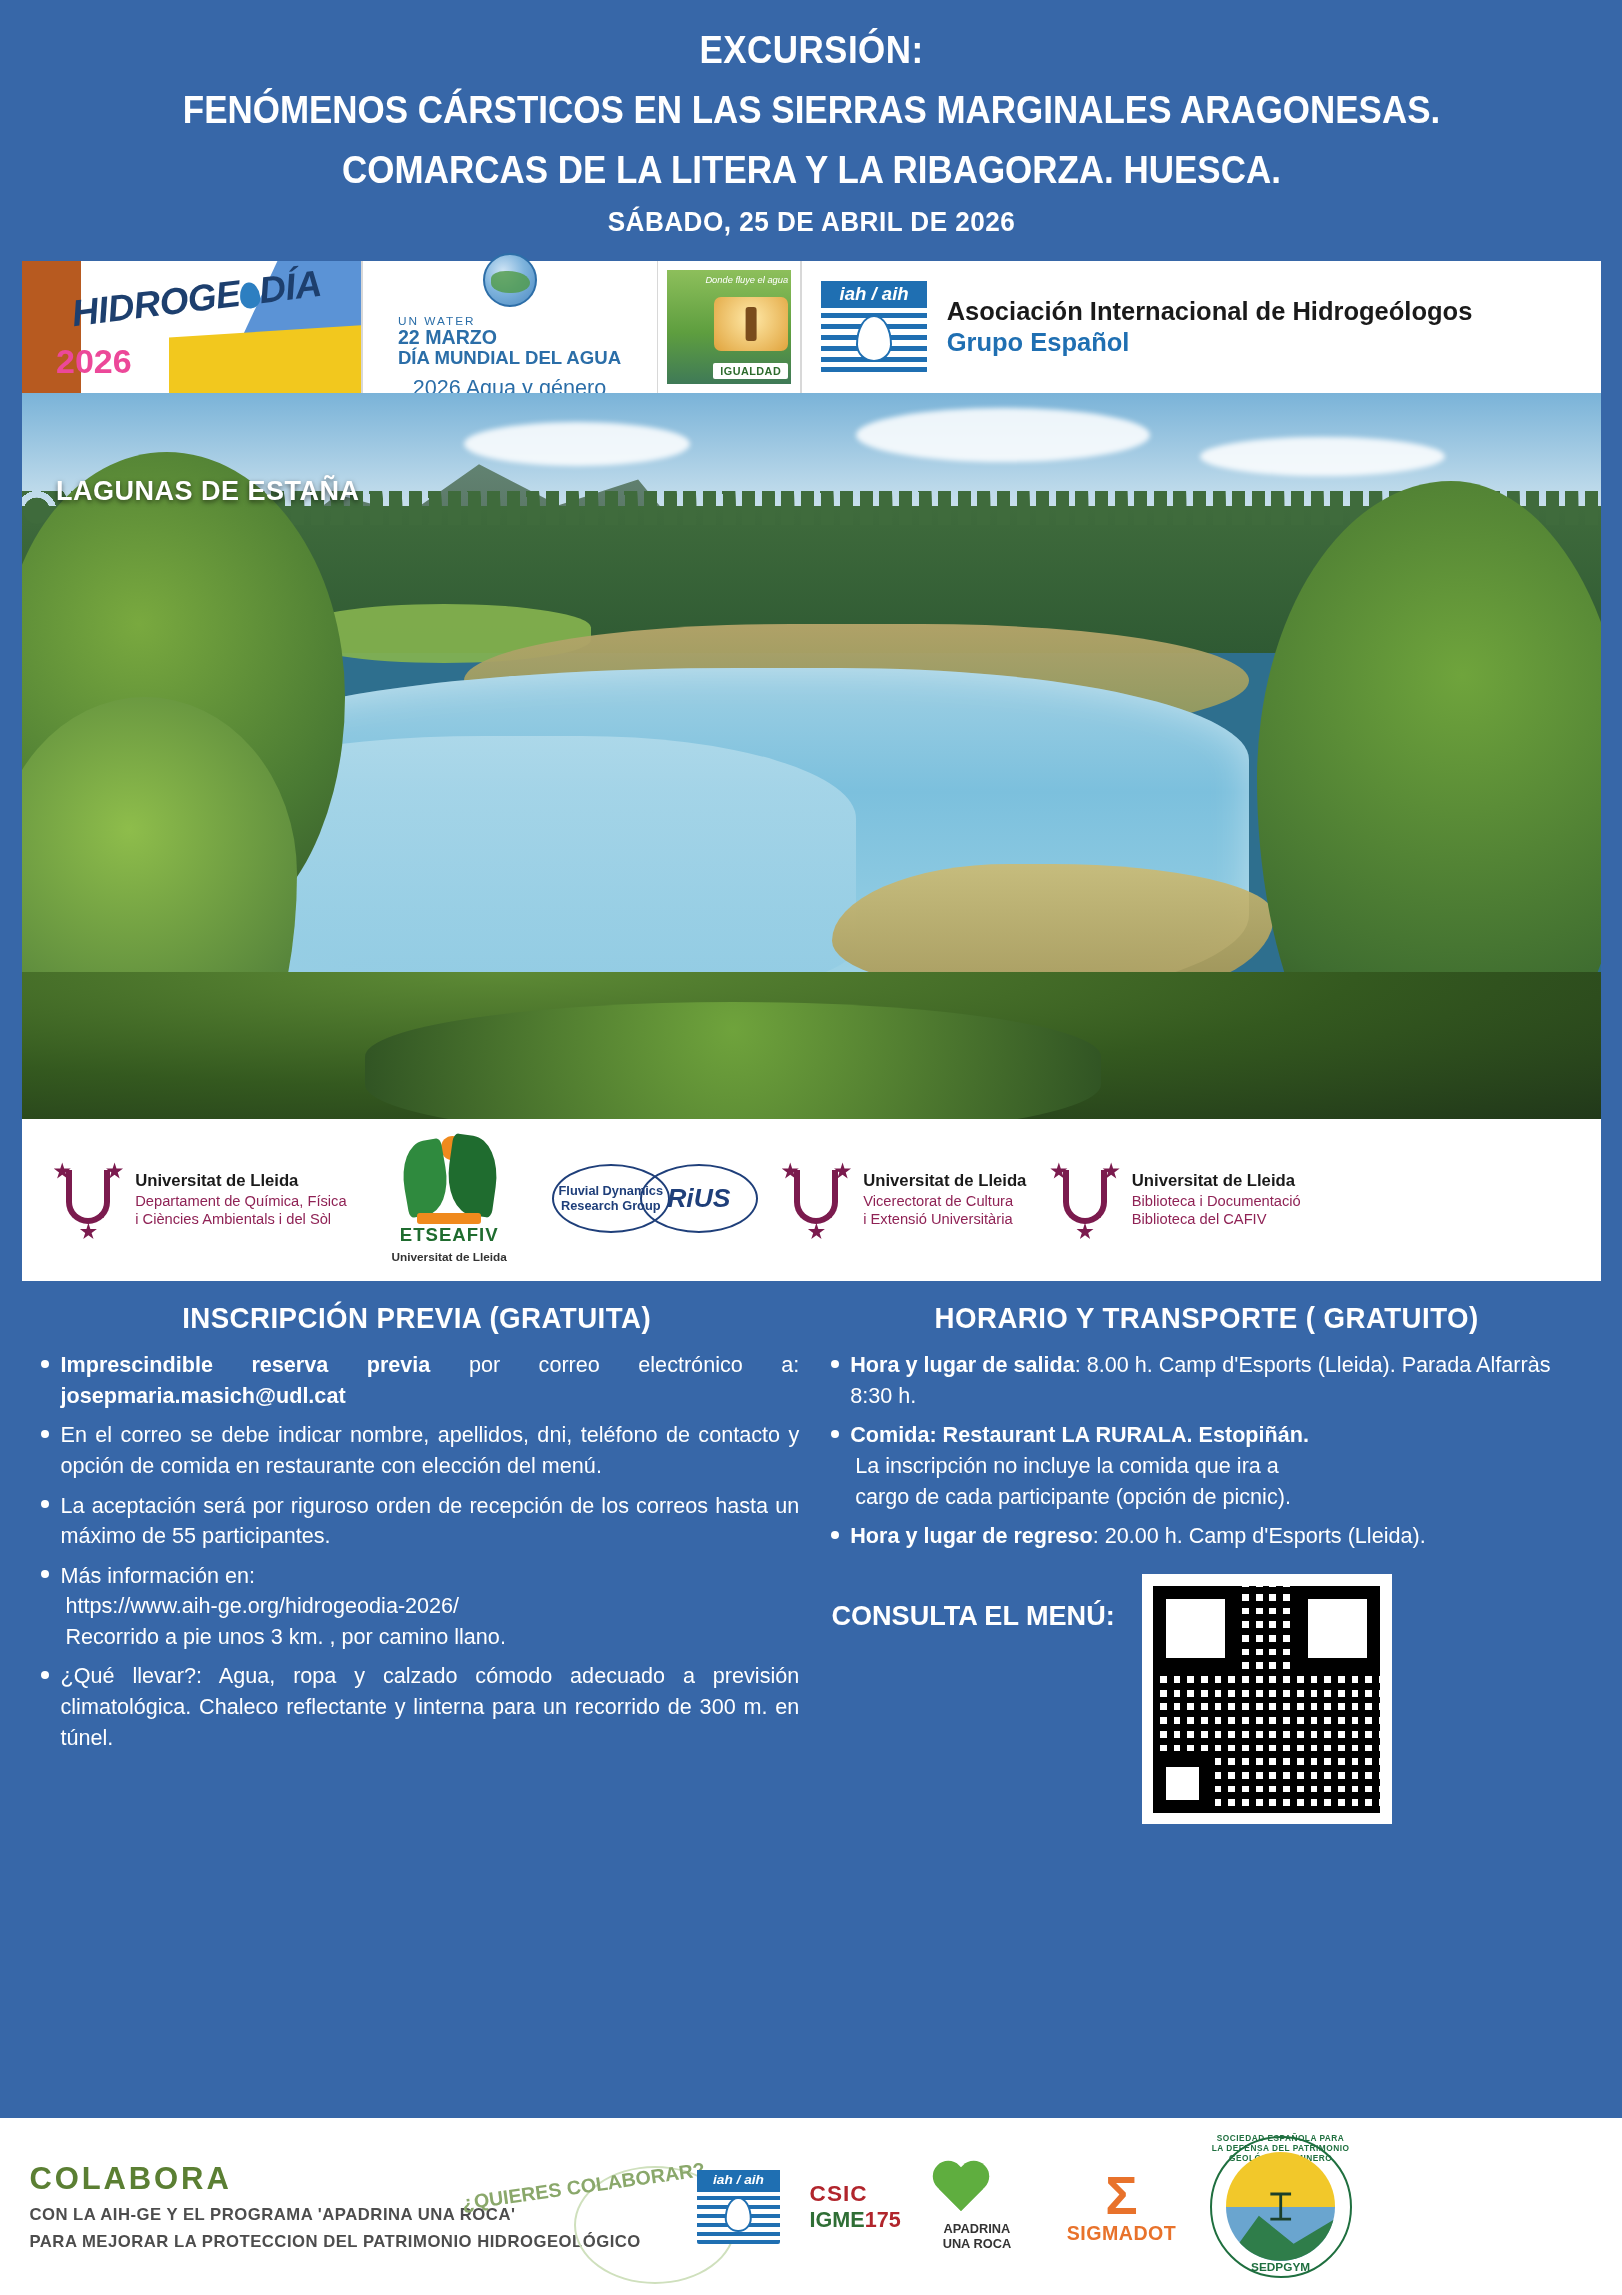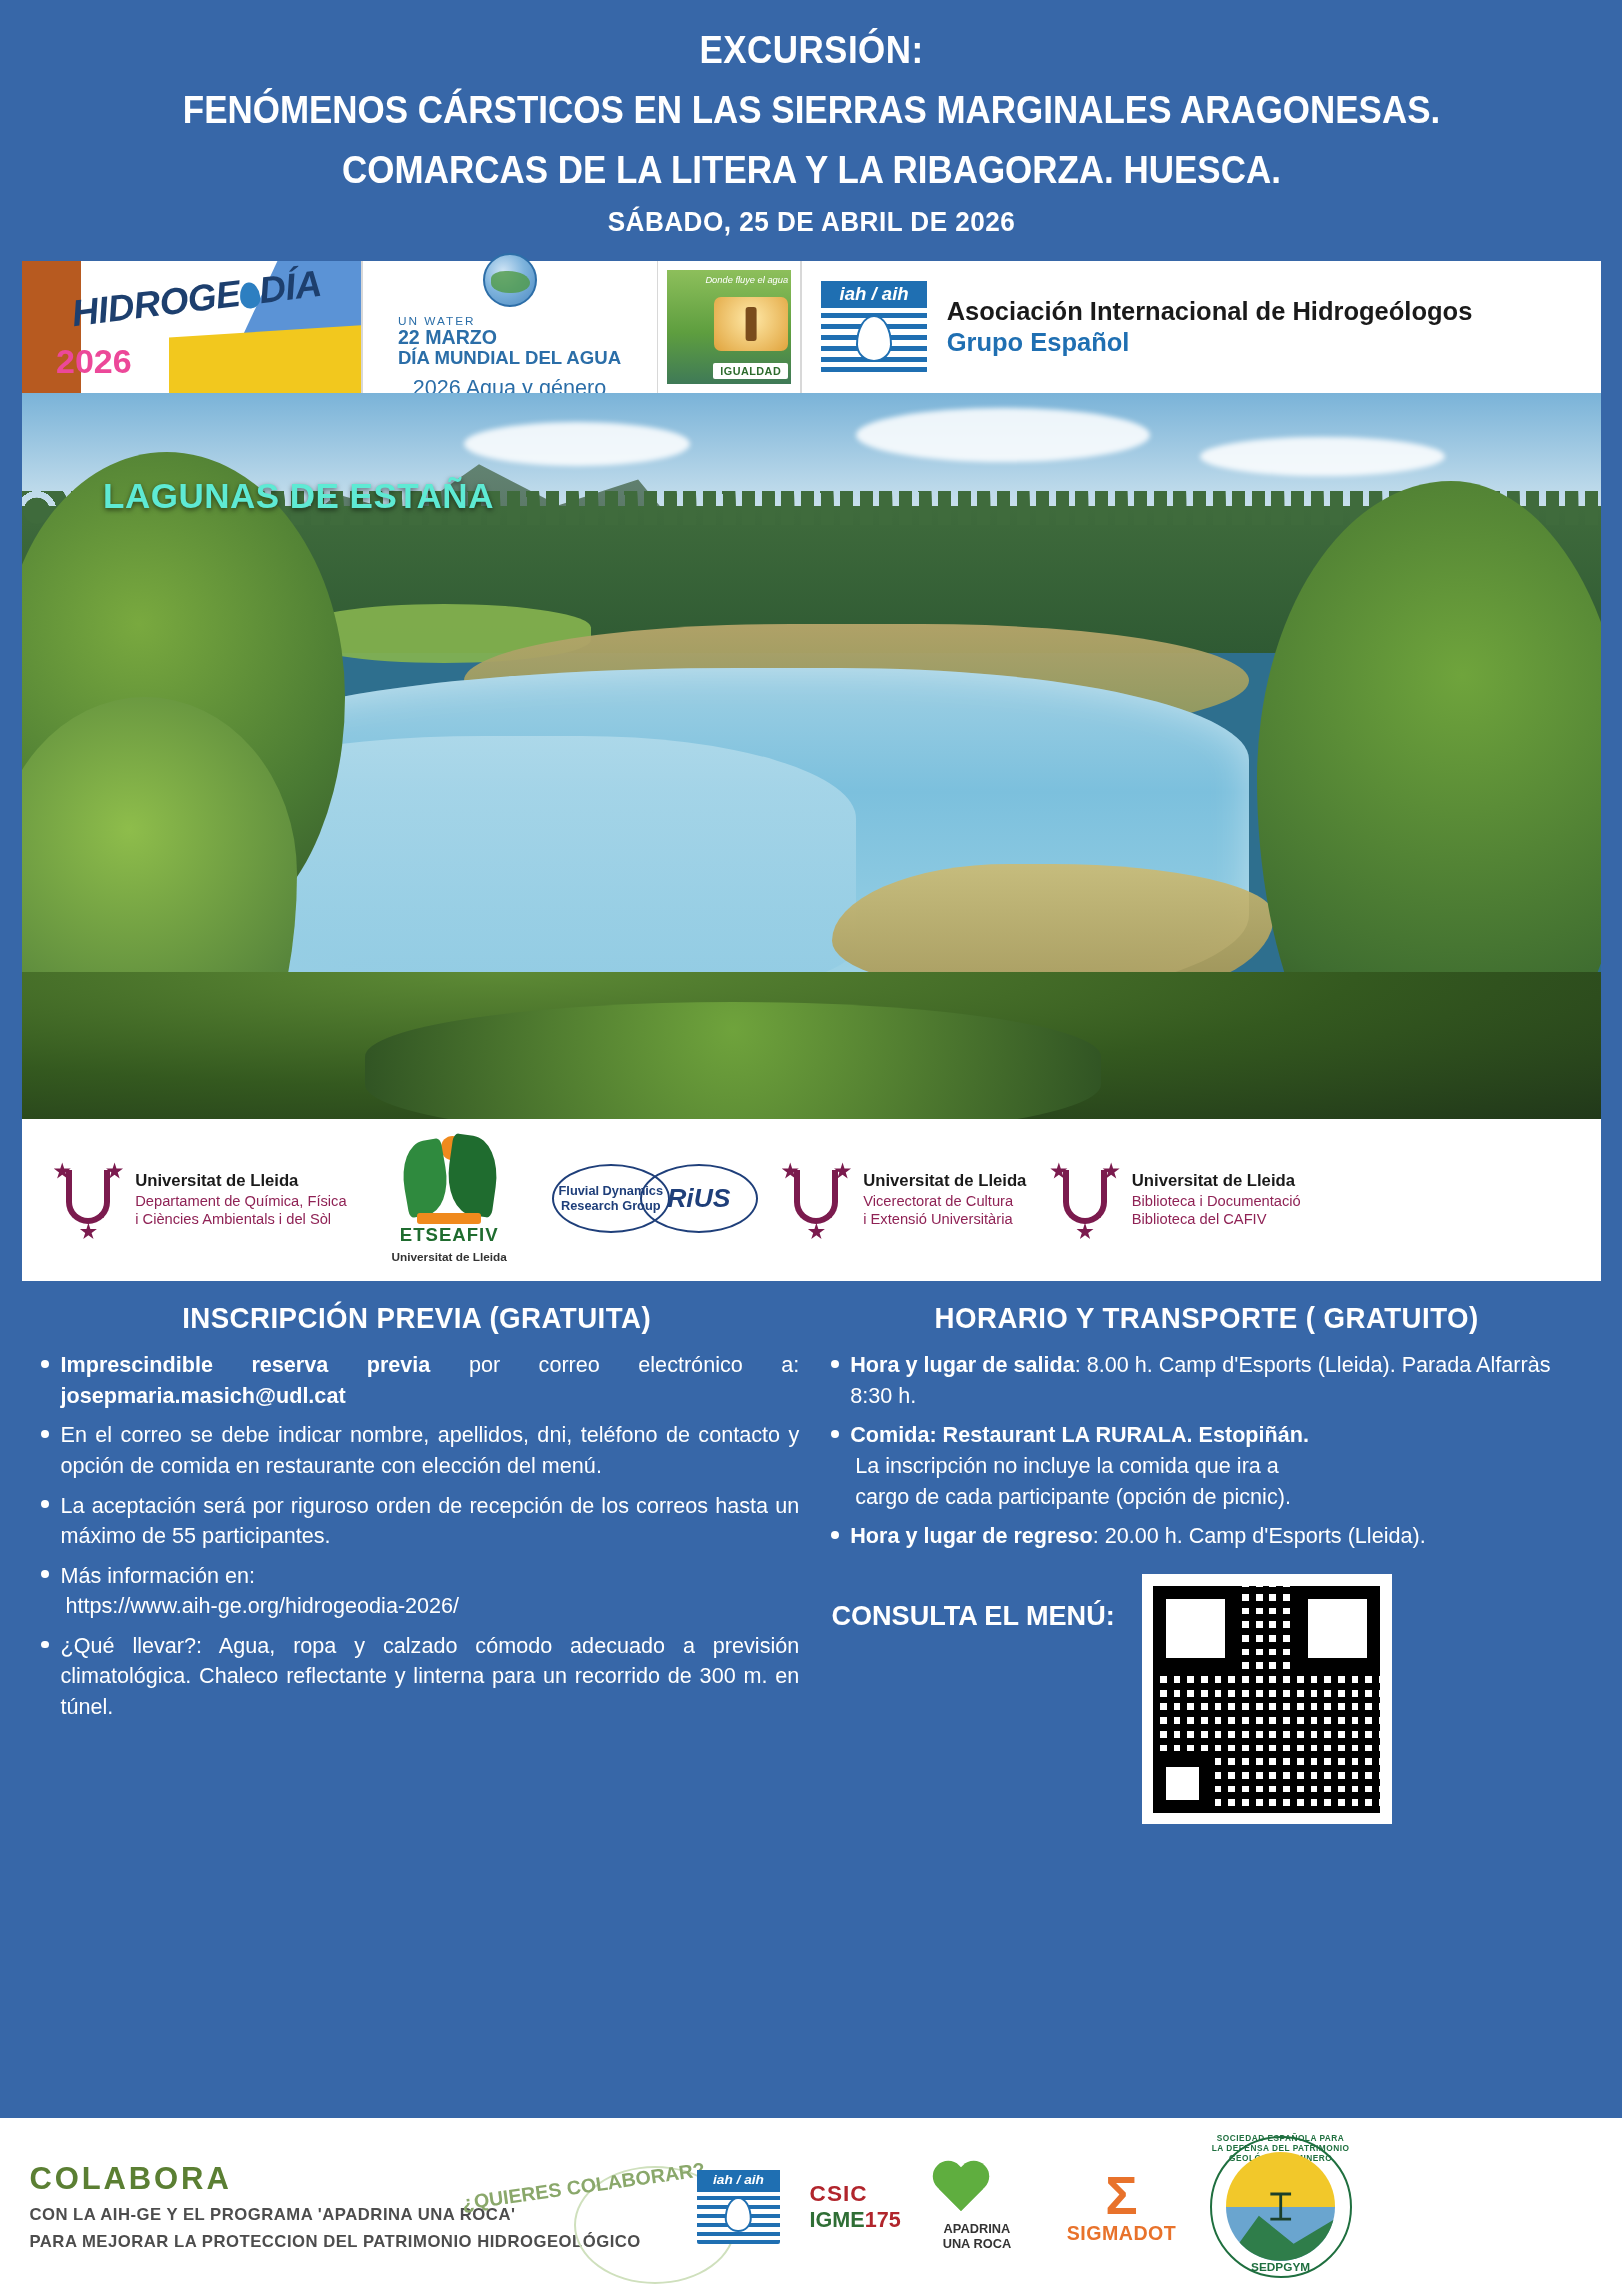"LAGUNAS DE ESTAÑA" .photo-caption { color: #5eead4 -> #ffffff; font-size: 35px -> 27px; margin-left: 47px -> none }
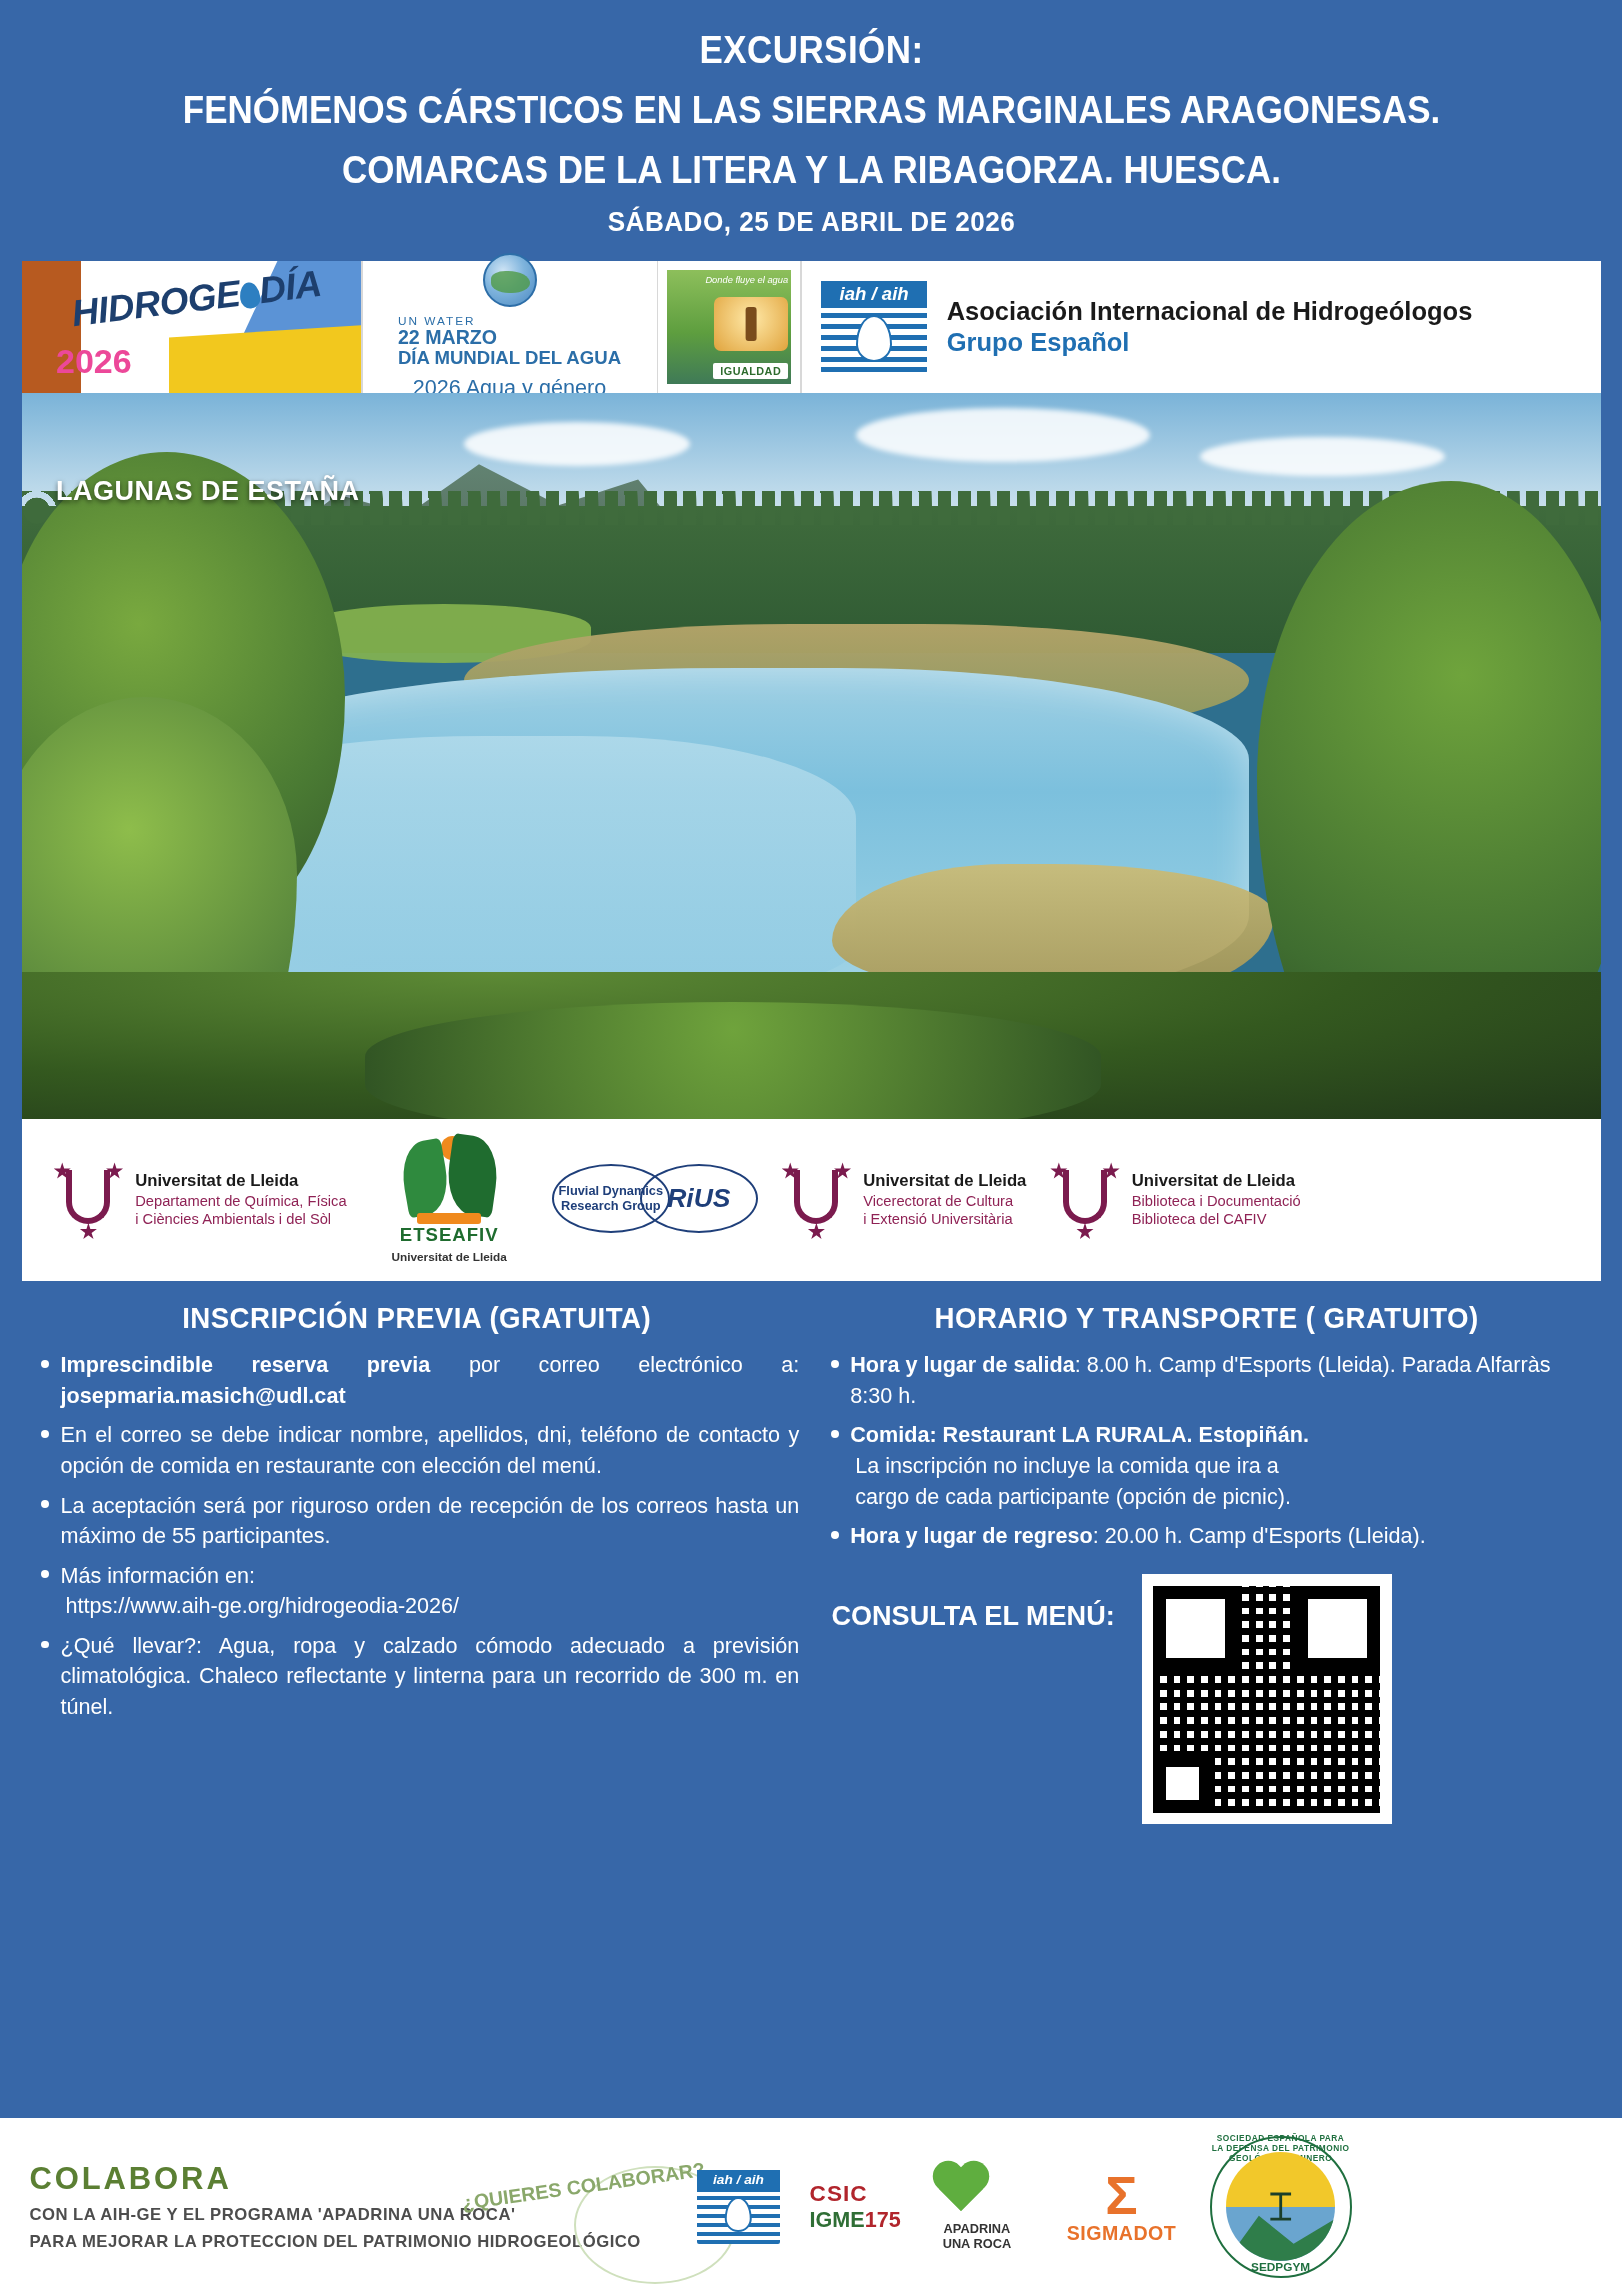"Recorrido a pie unos 3" div.plain-line { html: none -> <div>Recorrido a pie unos 3 km. , por camino llano.</div> }
